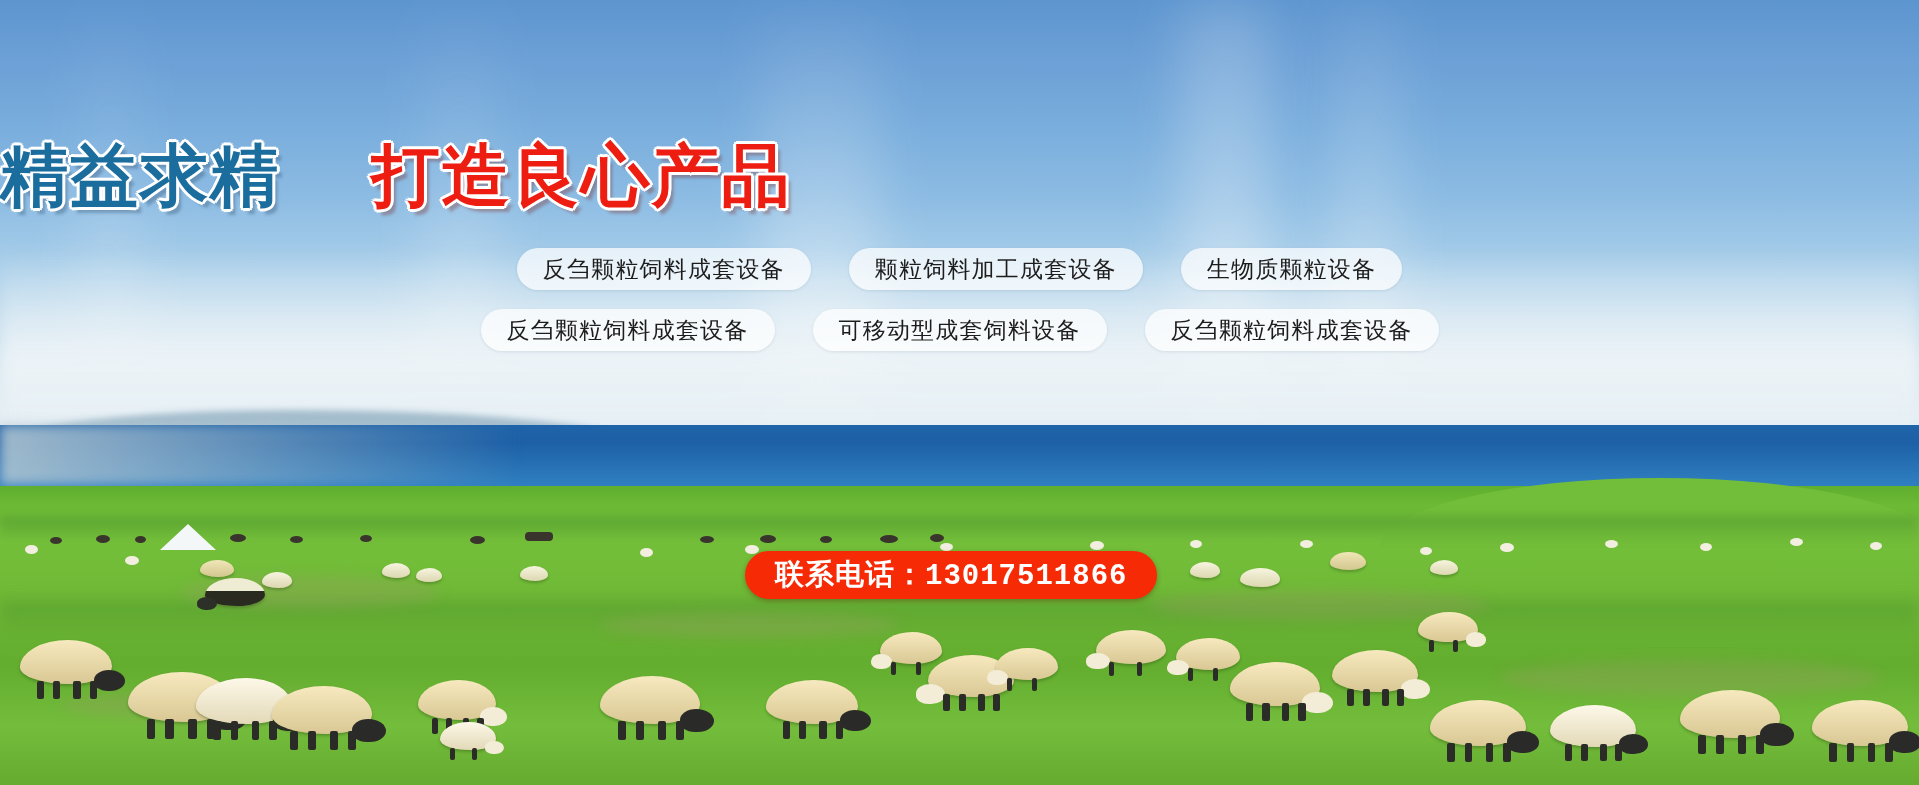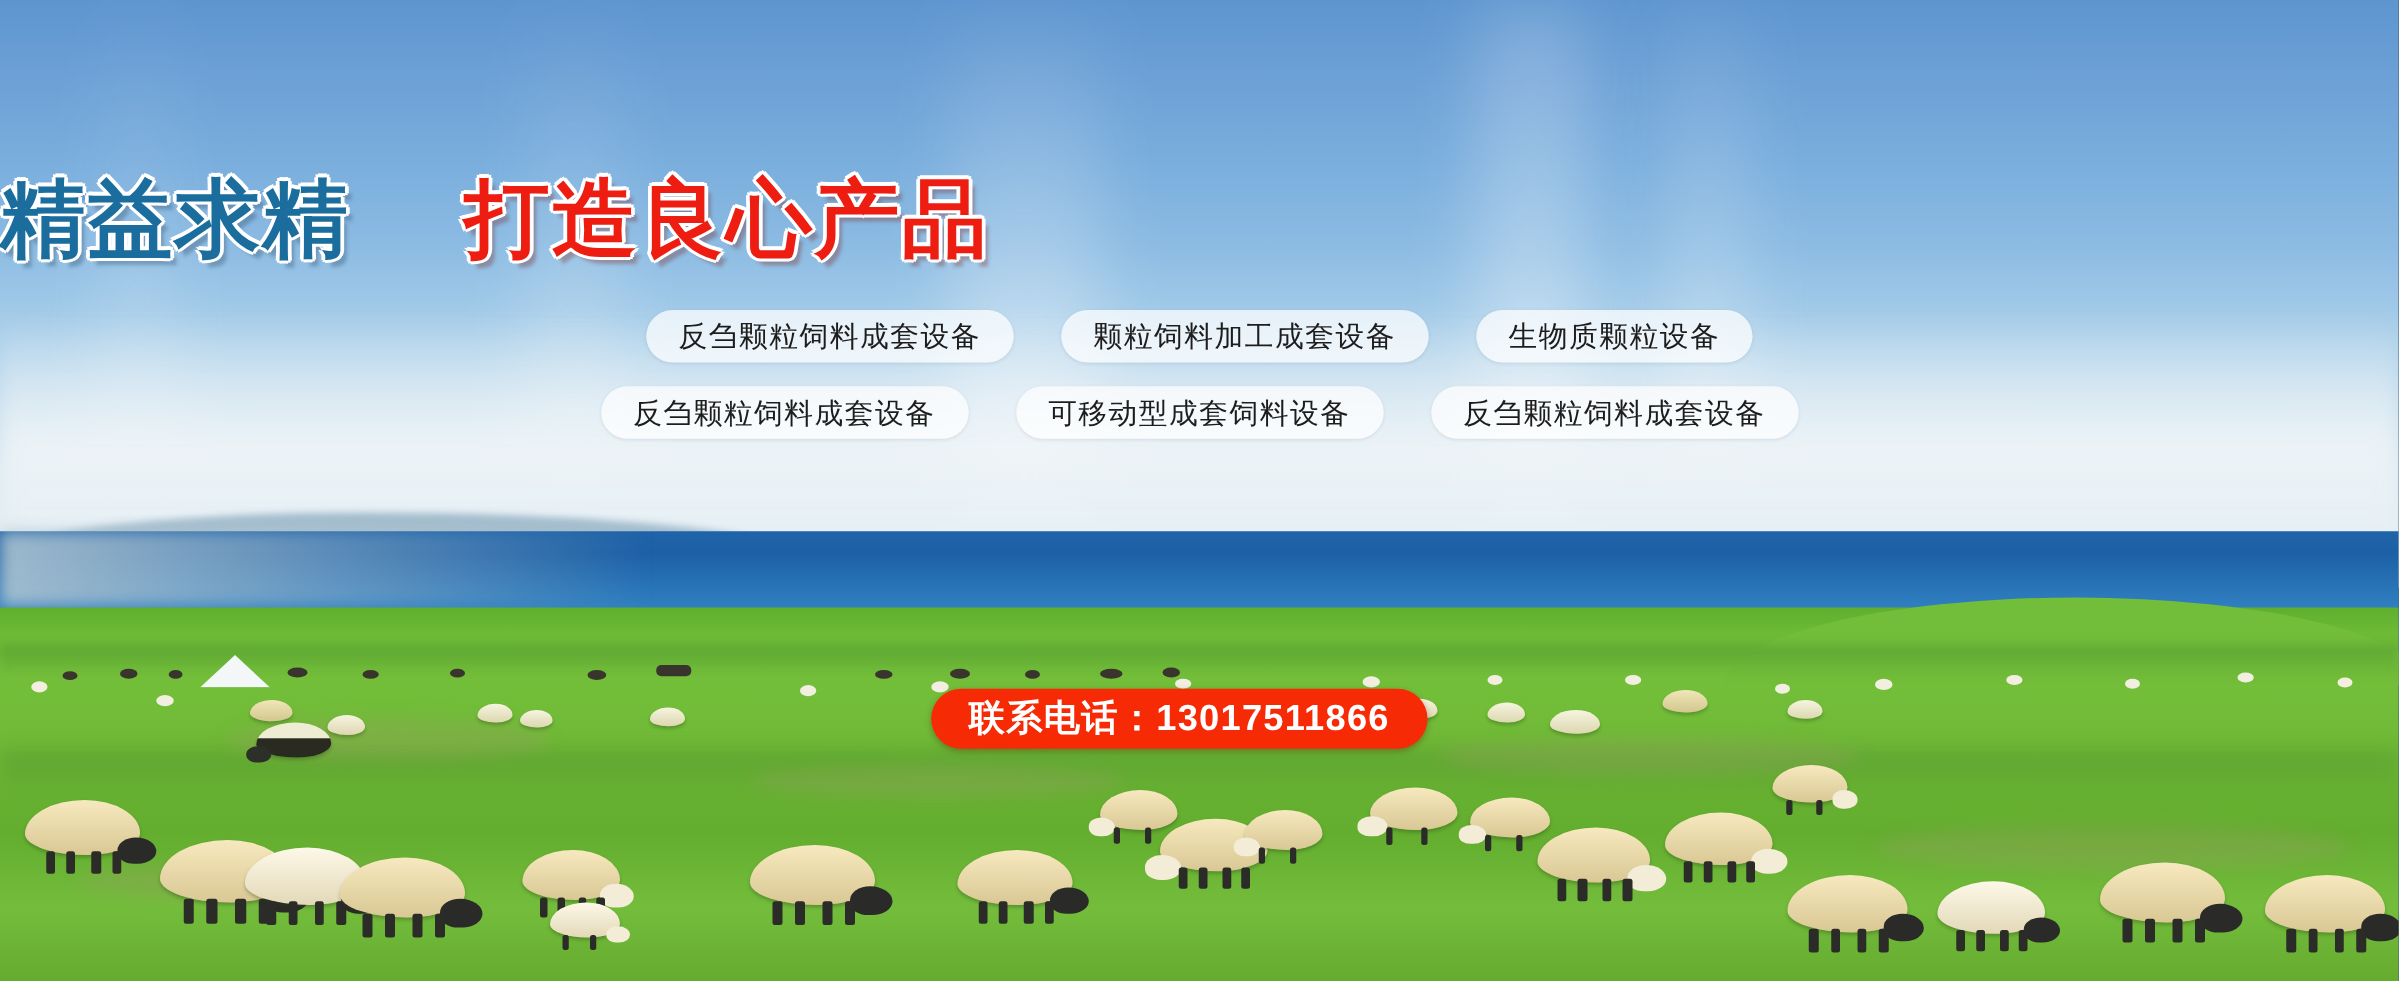"联系电话：13017511866" .phone { font-family: Liberation Sans, sans-serif -> Liberation Mono, monospace }
